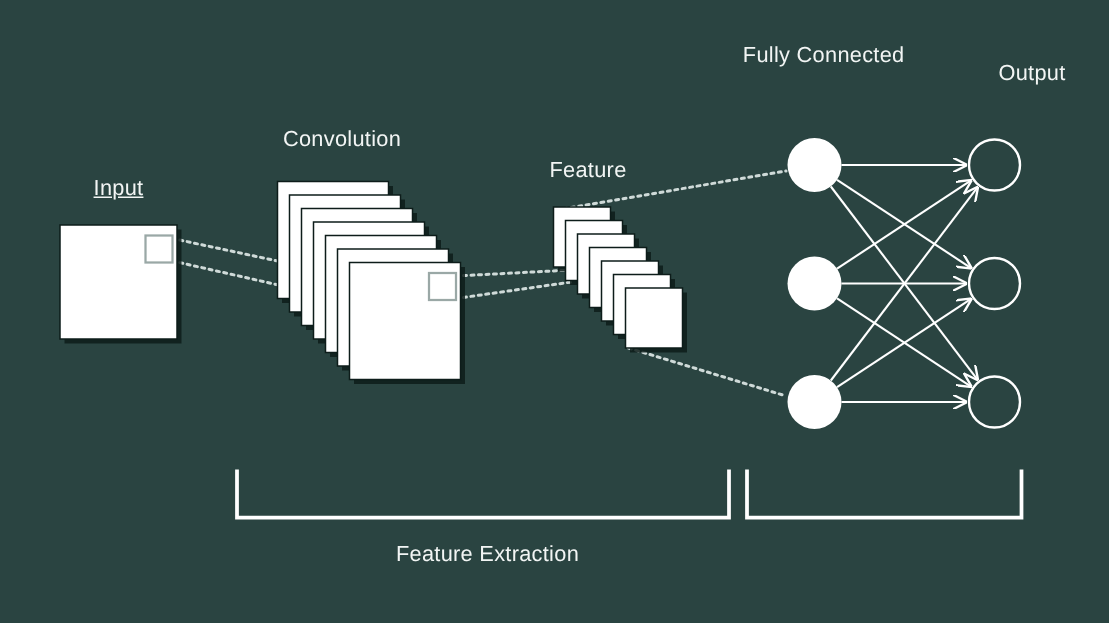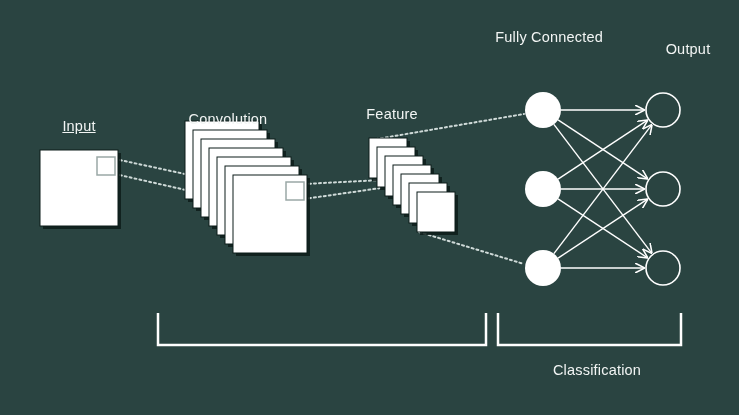"Convolution" div.lbl { margin-top: 26px -> none }
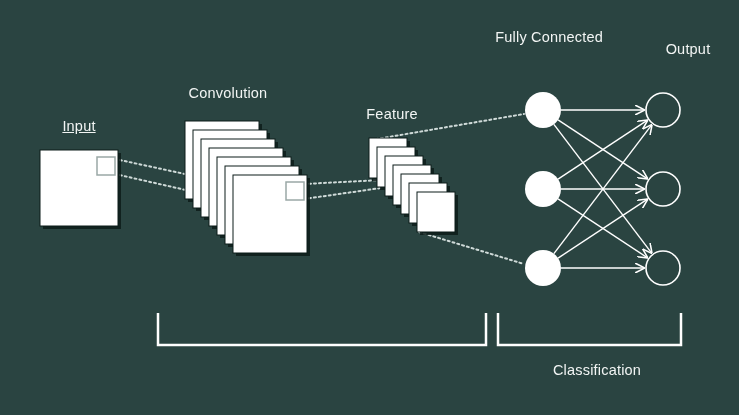"Feature Extraction" div.lbl { html: none -> <div>Feature Extraction</div> }
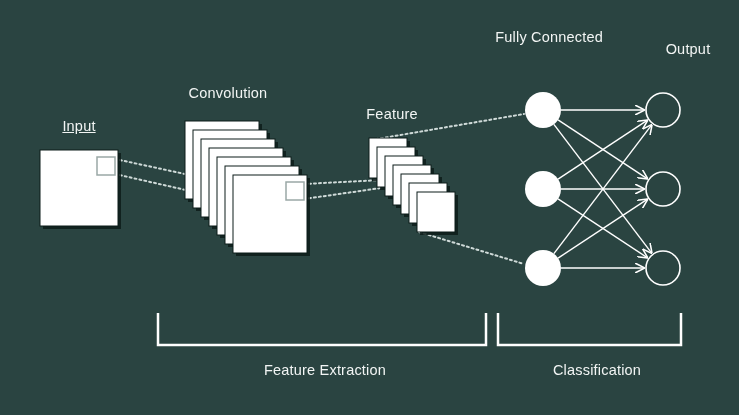"Classification" div.lbl { html: <div>Classification</div> -> none }
